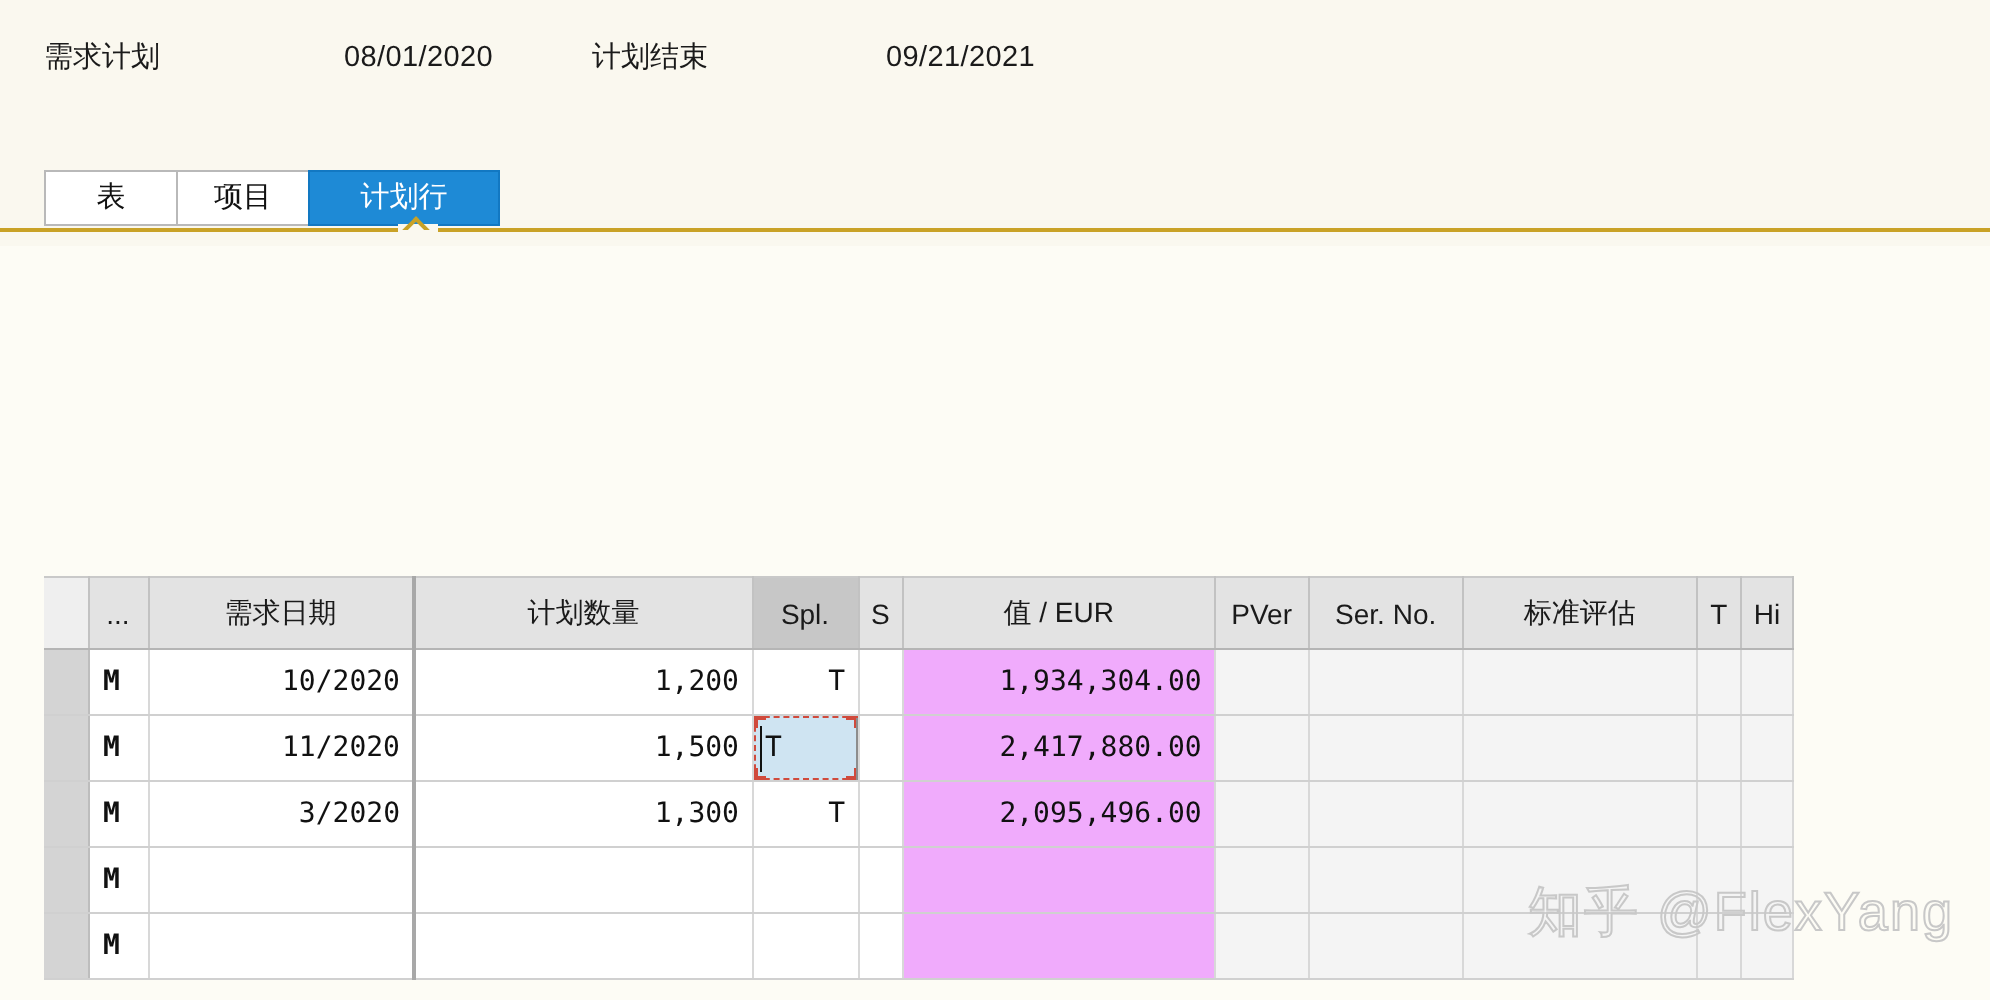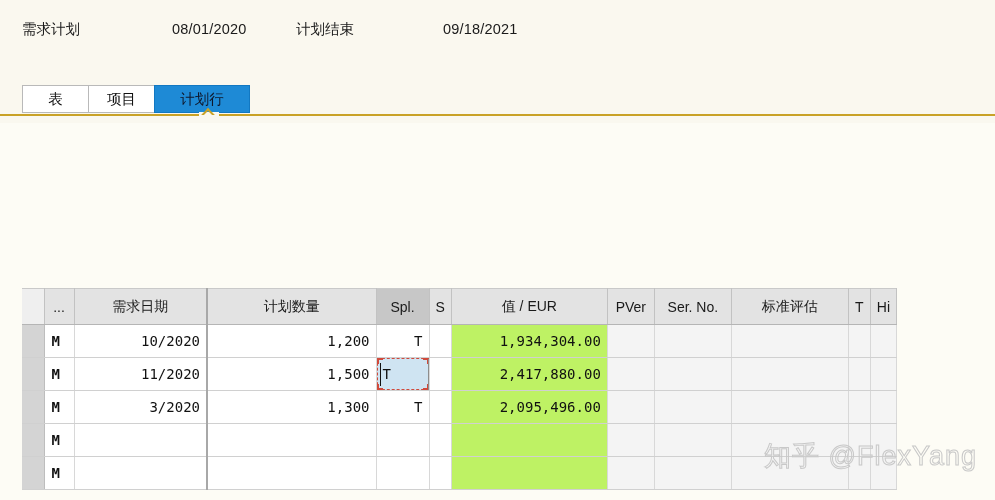"09/18/2021" span.hdr-val { text: 09/18/2021 -> 09/21/2021 }
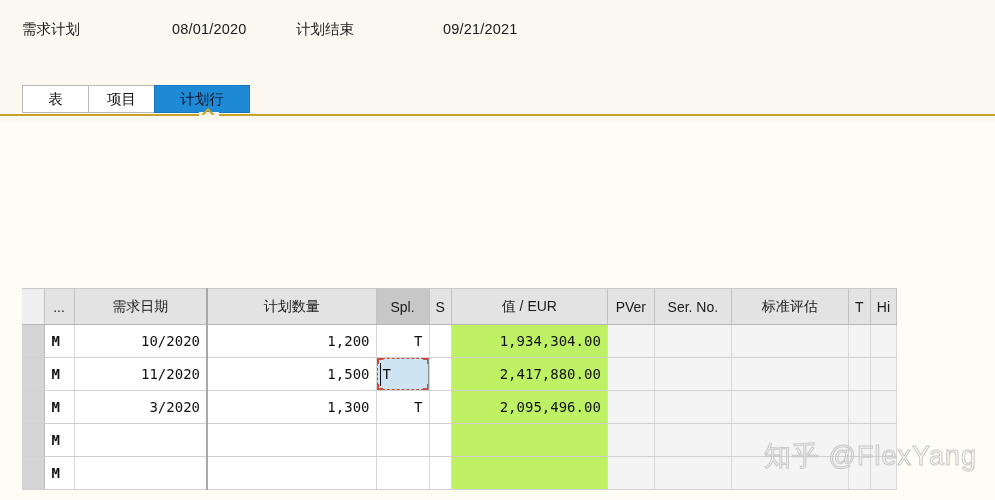"计划行" .tab.active { color: #0f172a -> #ffffff }
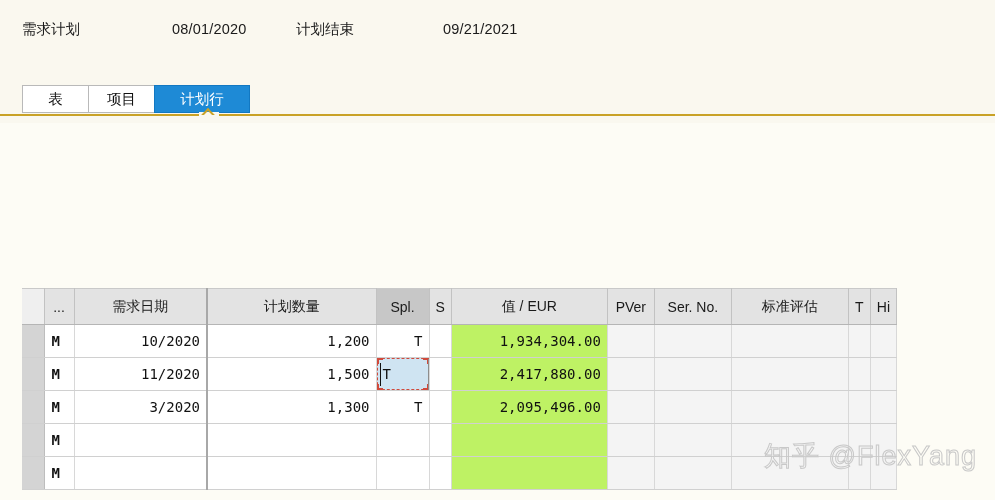"1,934,304.00" .grid td.ro { background: #bef264 -> #f0abfc }
